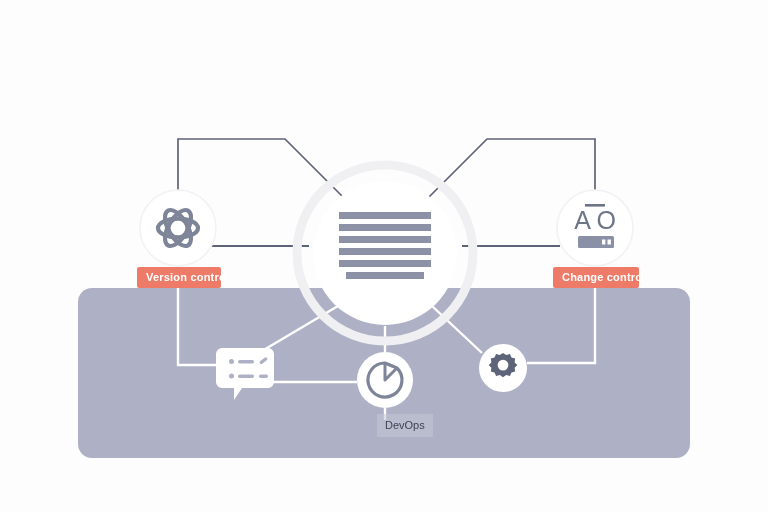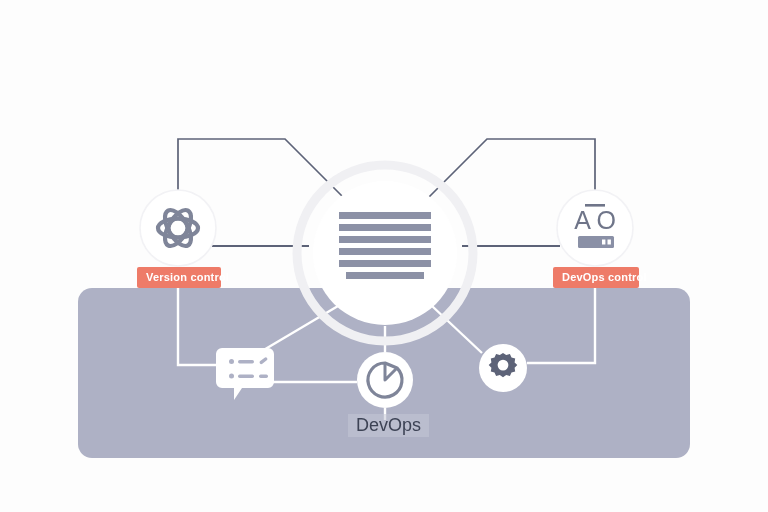"DevOps control" div.node-label { text: DevOps -> Change }
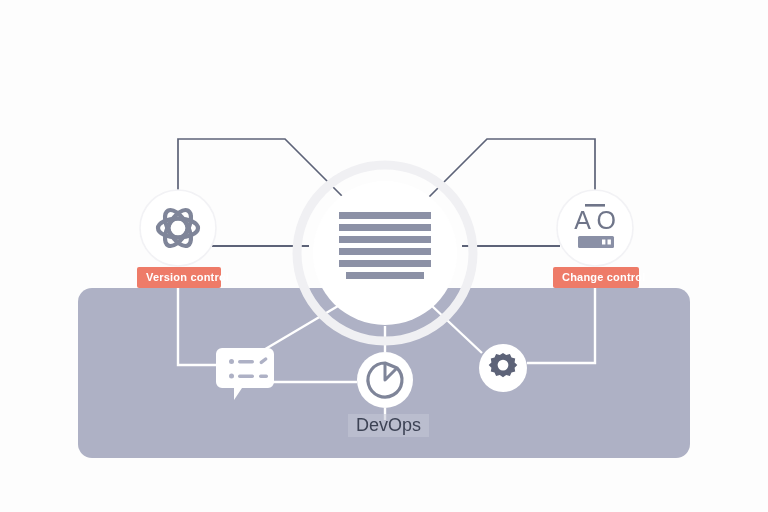"DevOps" .devops-label { font-size: 18px -> 11px; margin-left: none -> 29px }
